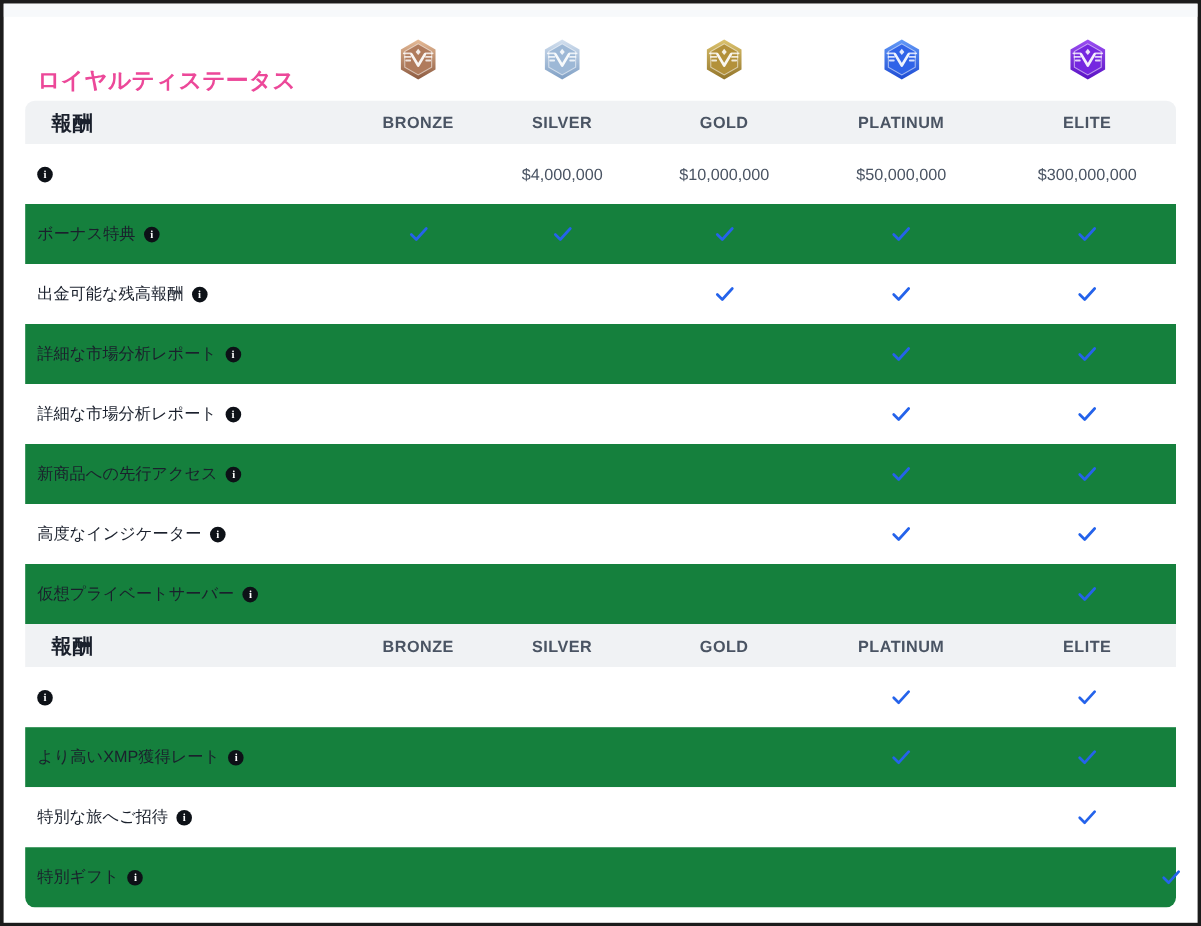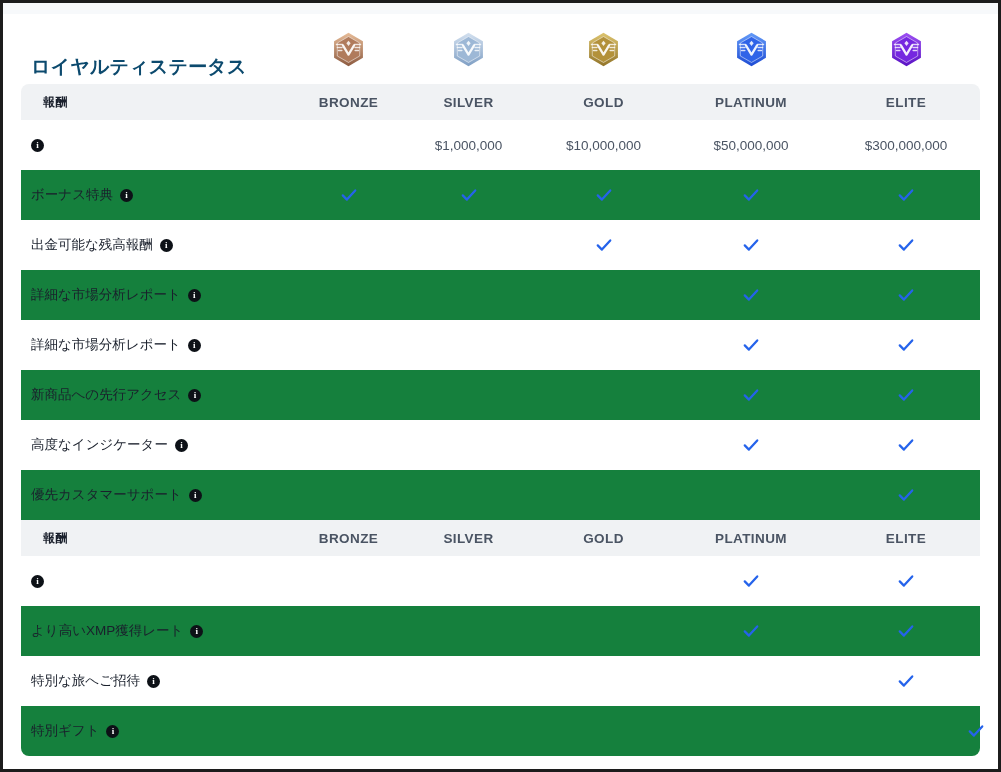"ロイヤルティステータス" .page-title { color: #0c4a6e -> #ec4899 }
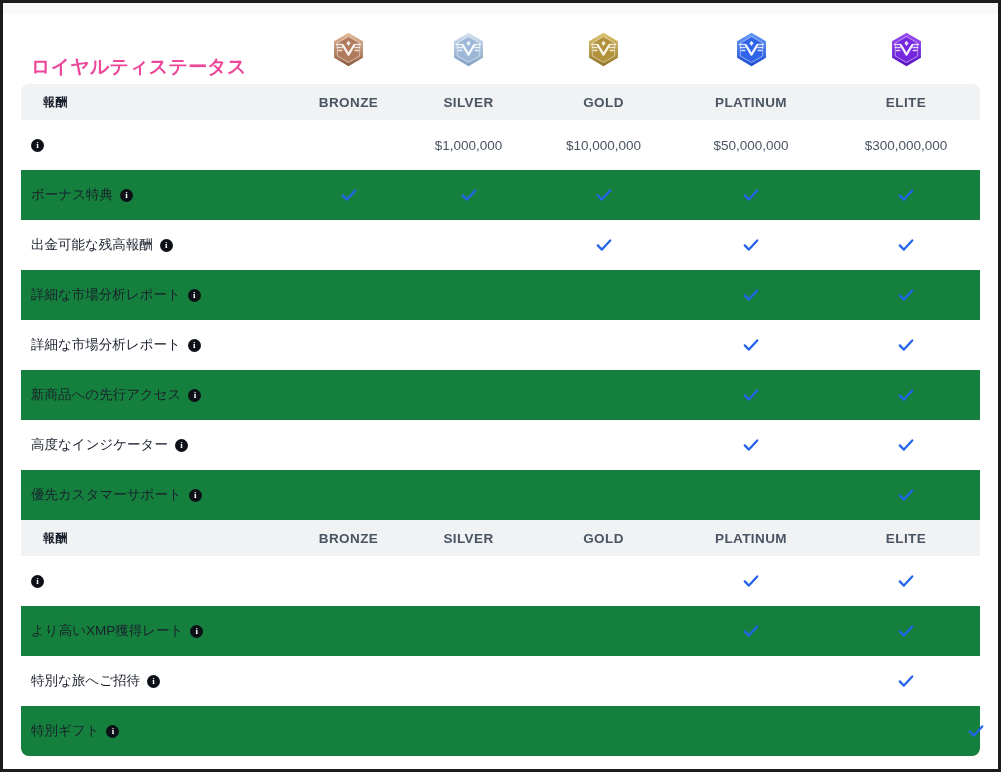"報酬" .t-header .label-cell { font-size: 12px -> 17px }
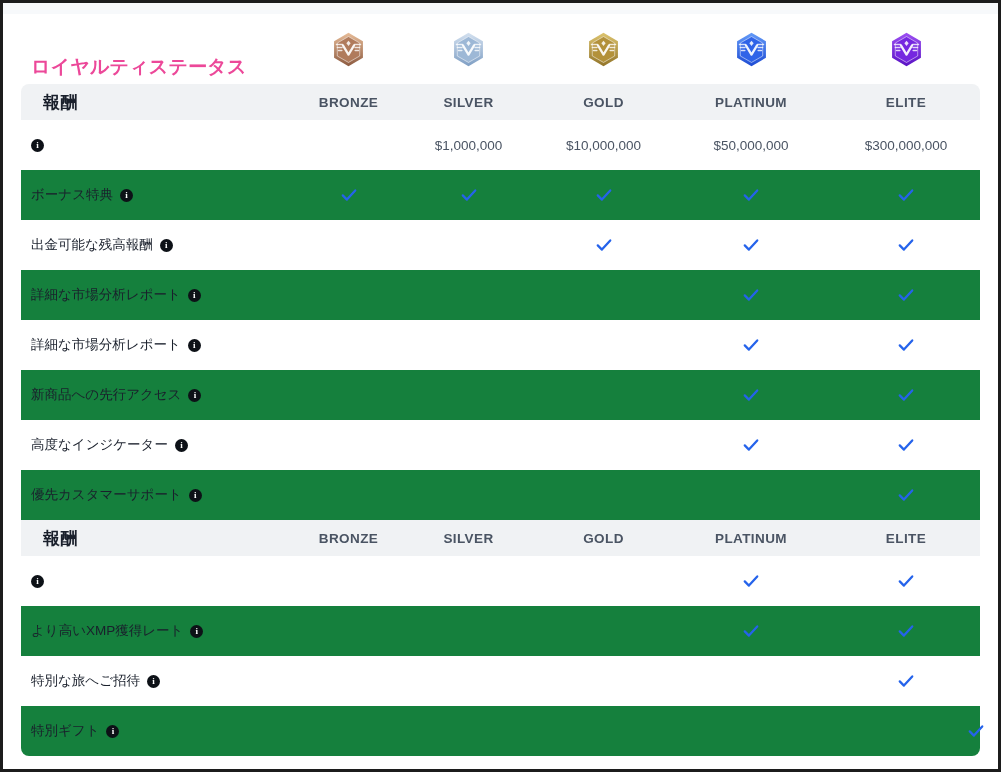"$1,000,000" div.tier-cell { text: $1,000,000 -> $4,000,000 }
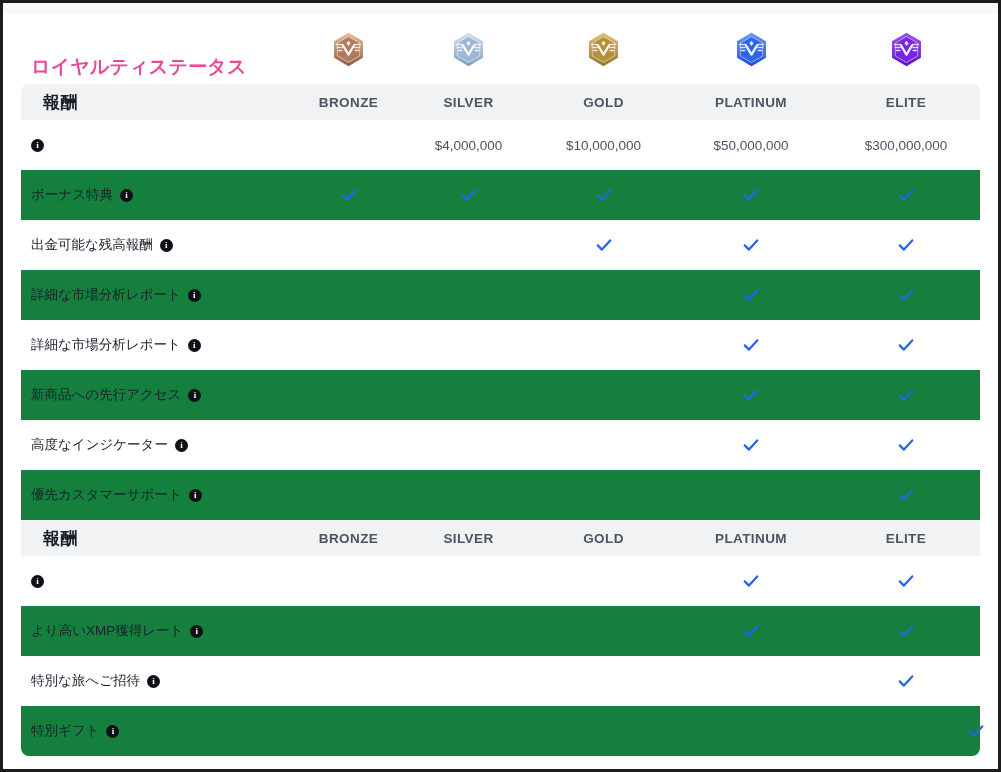"優先カスタマーサポート" span { text: 優先カスタマーサポート -> 仮想プライベートサーバー }
